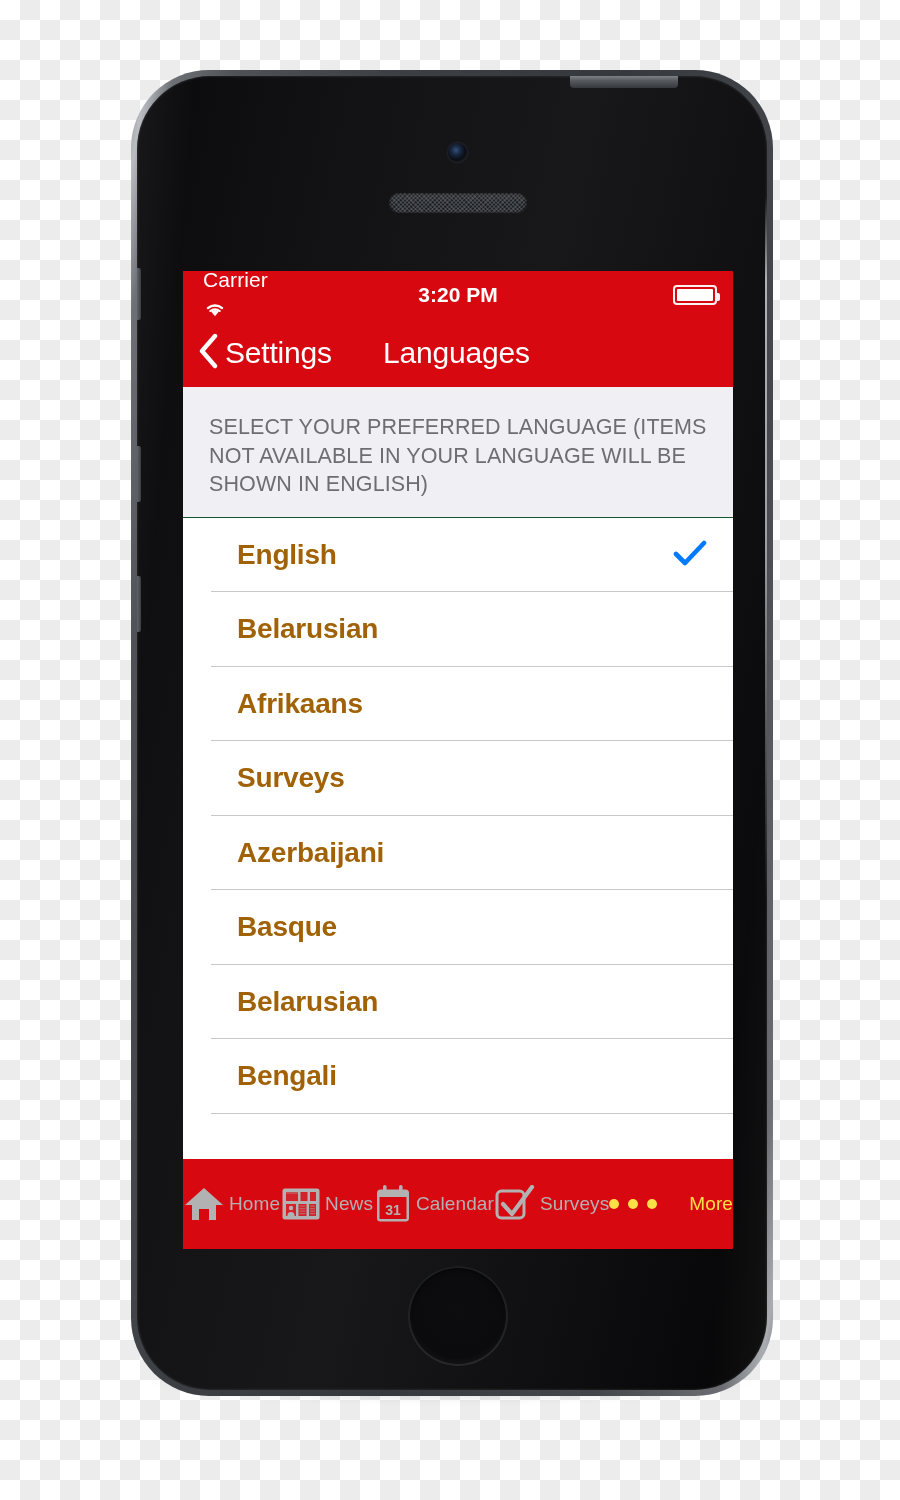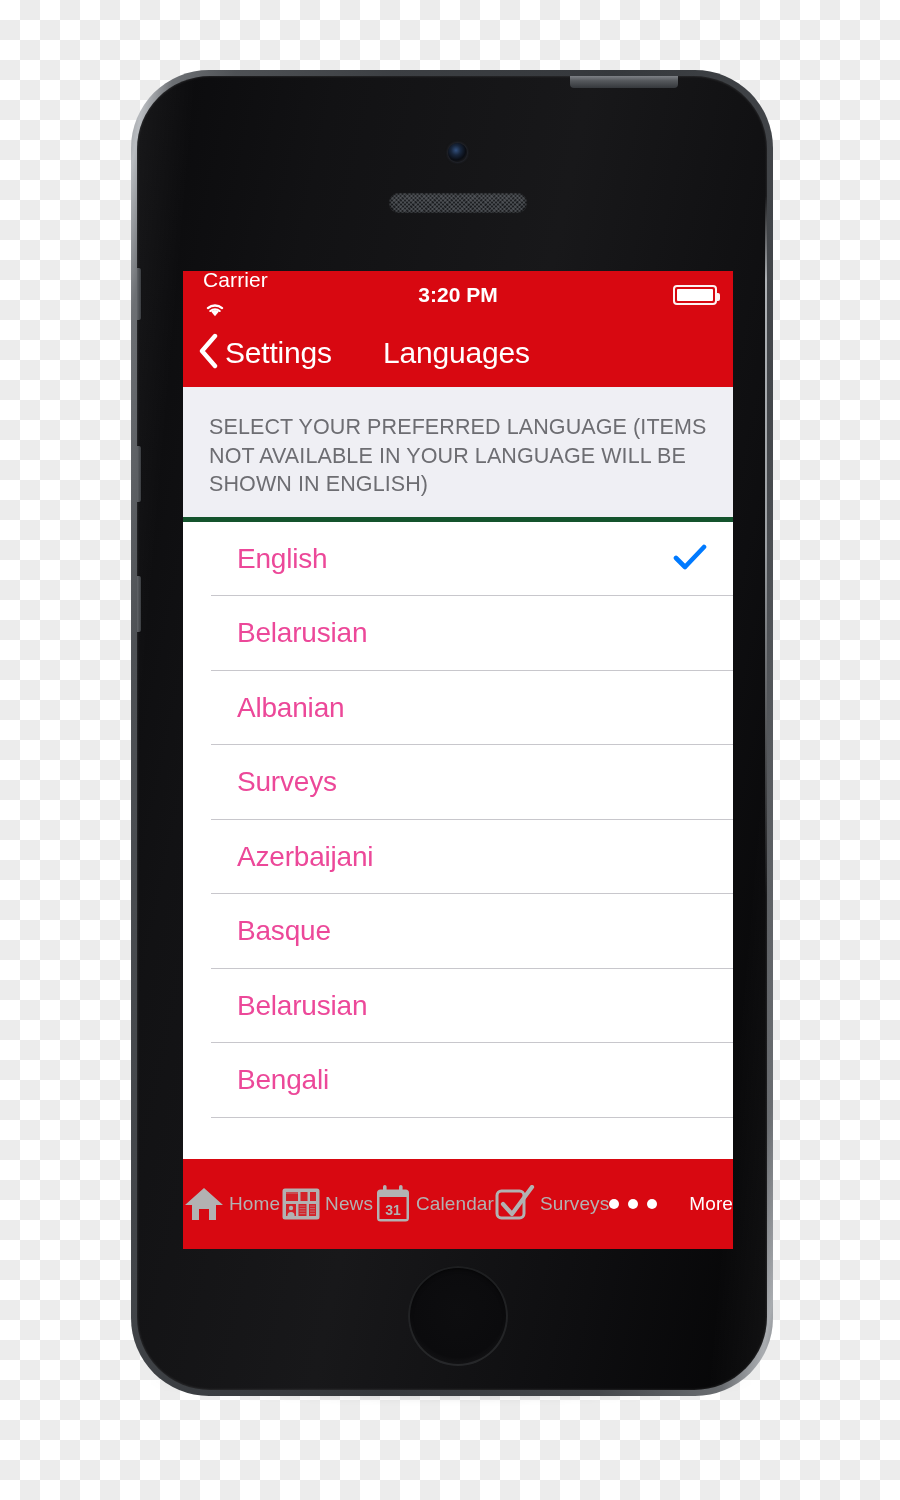"SELECT YOUR PREFERRED LANGUAGE (ITEMS" .section-header { border-bottom: 5px solid #14532d -> 1px solid #14532d }
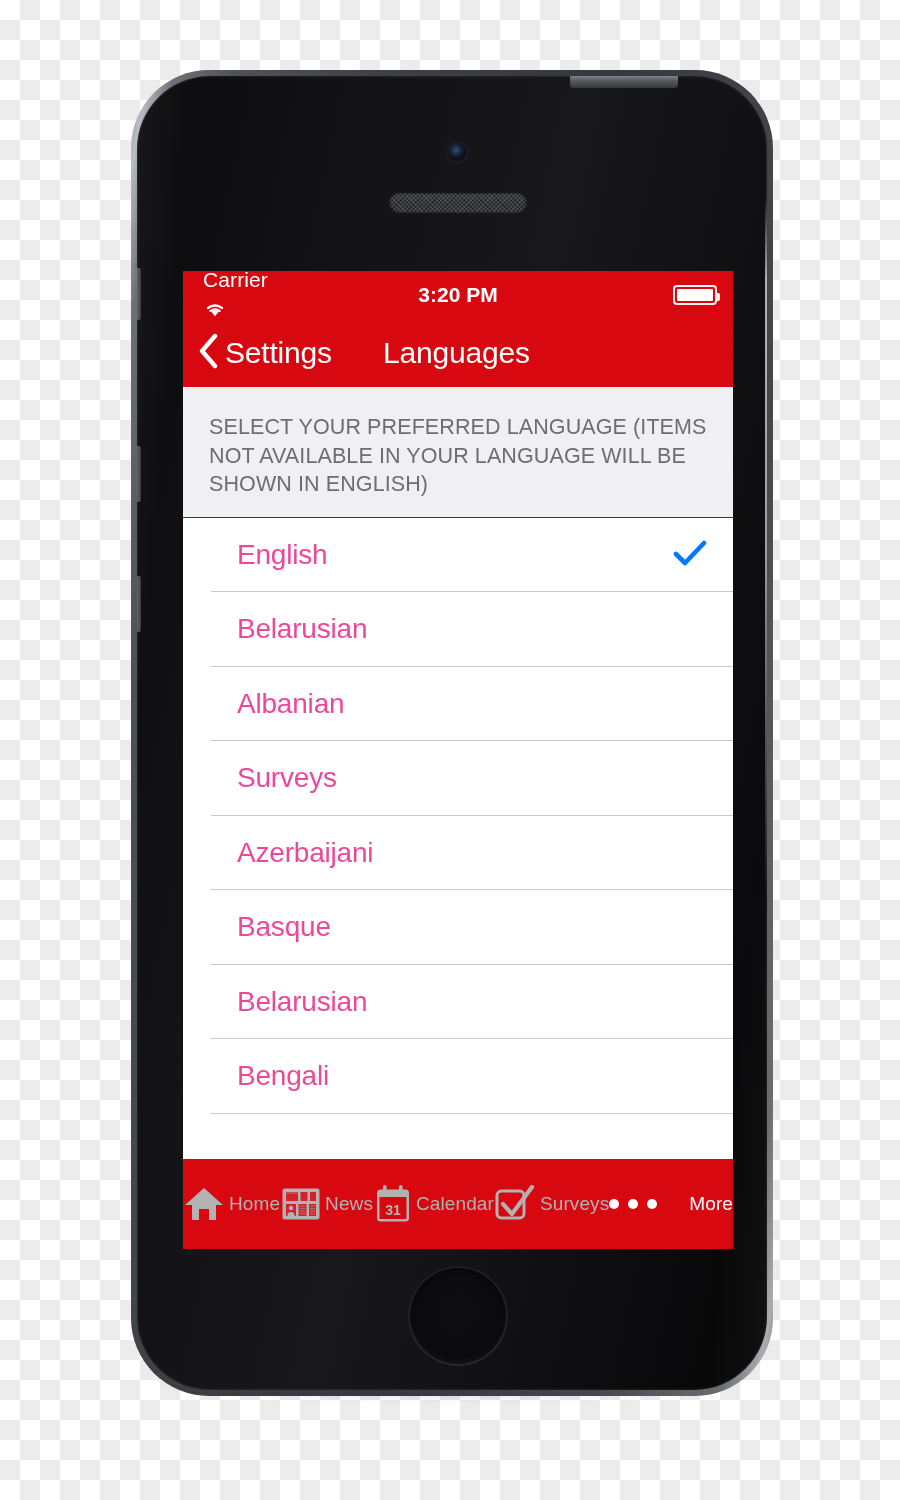"English" .lang-label { color: #ec4899 -> #a16207; font-weight: none -> bold }
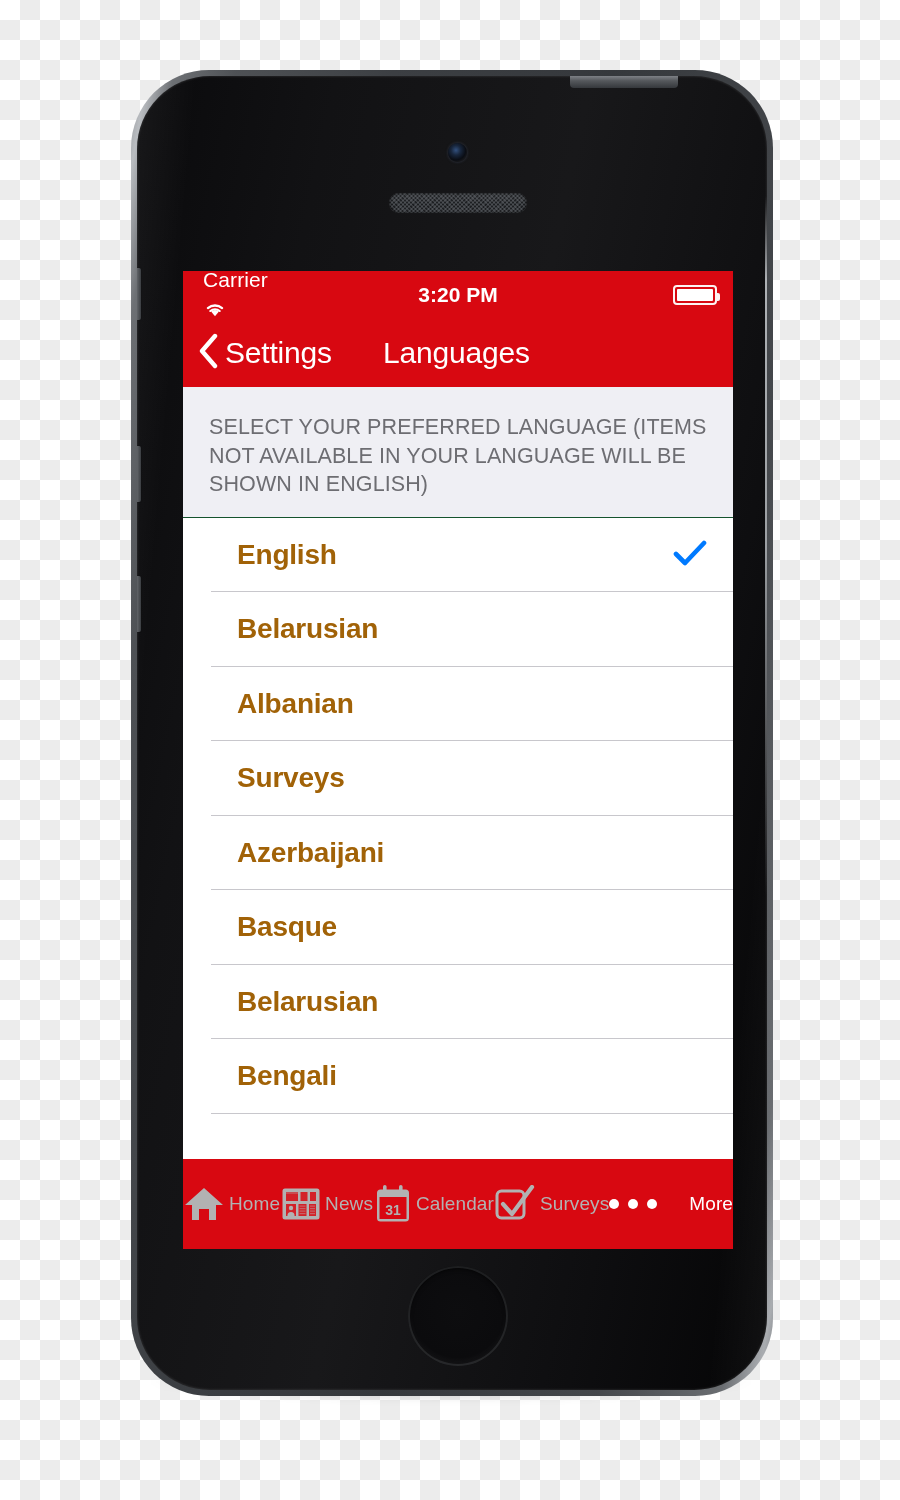"Albanian" span.lang-label { text: Albanian -> Afrikaans }
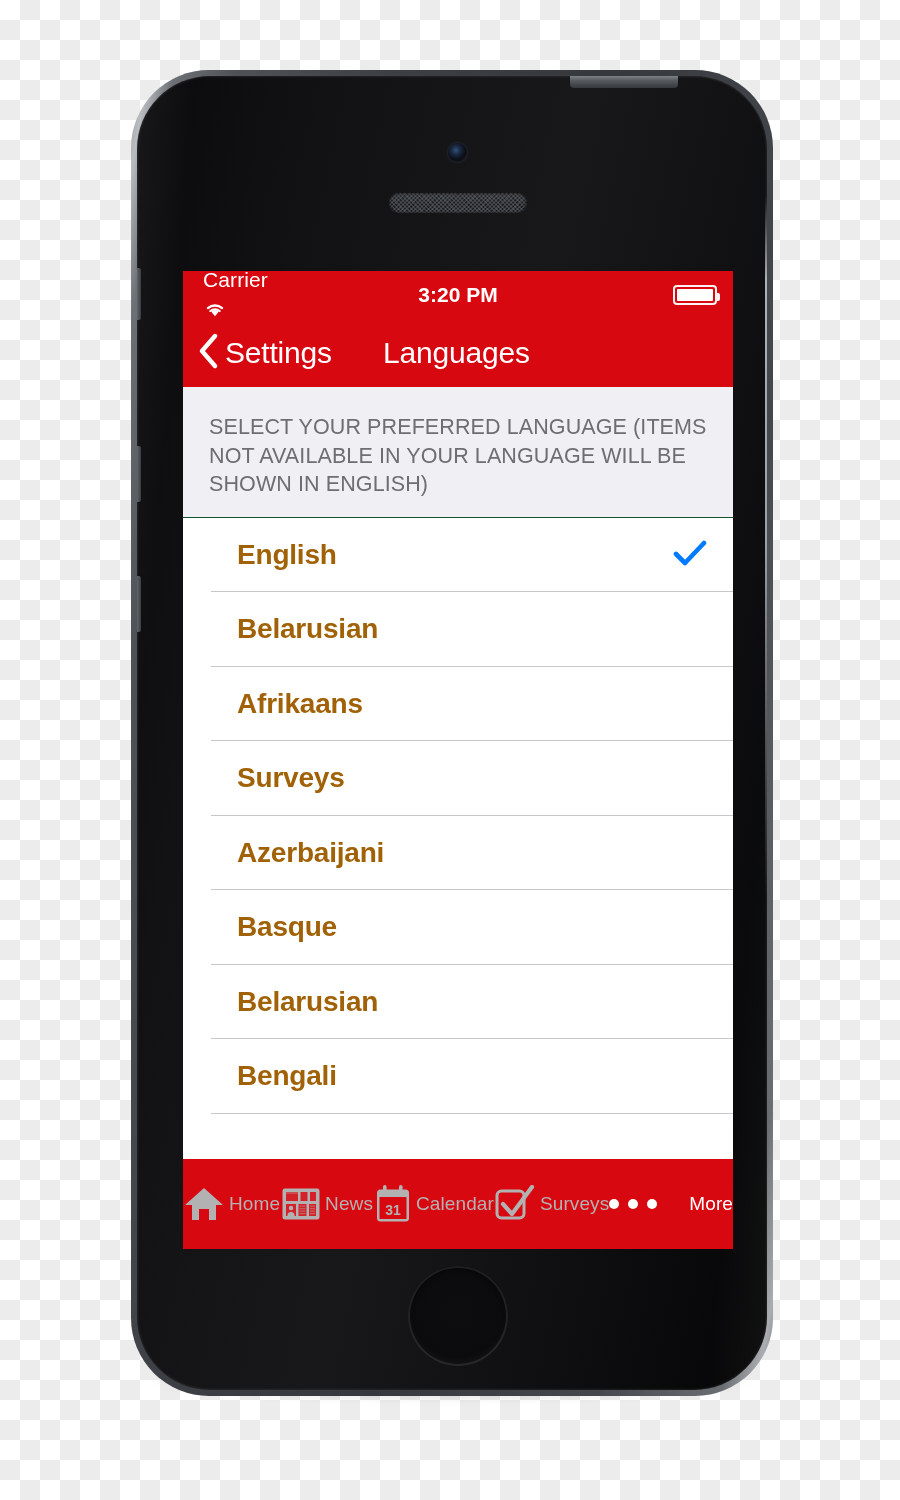"More" .tab-item.active { color: #ffffff -> #fde047 }
